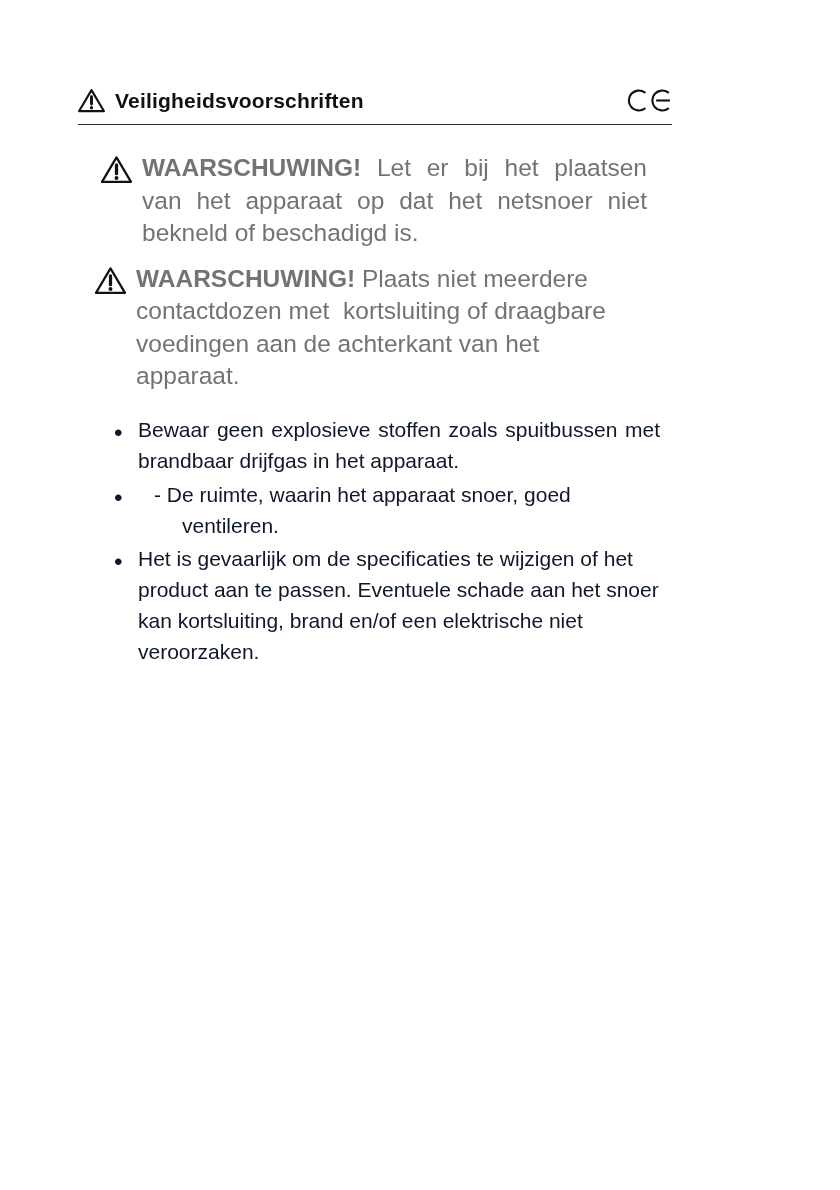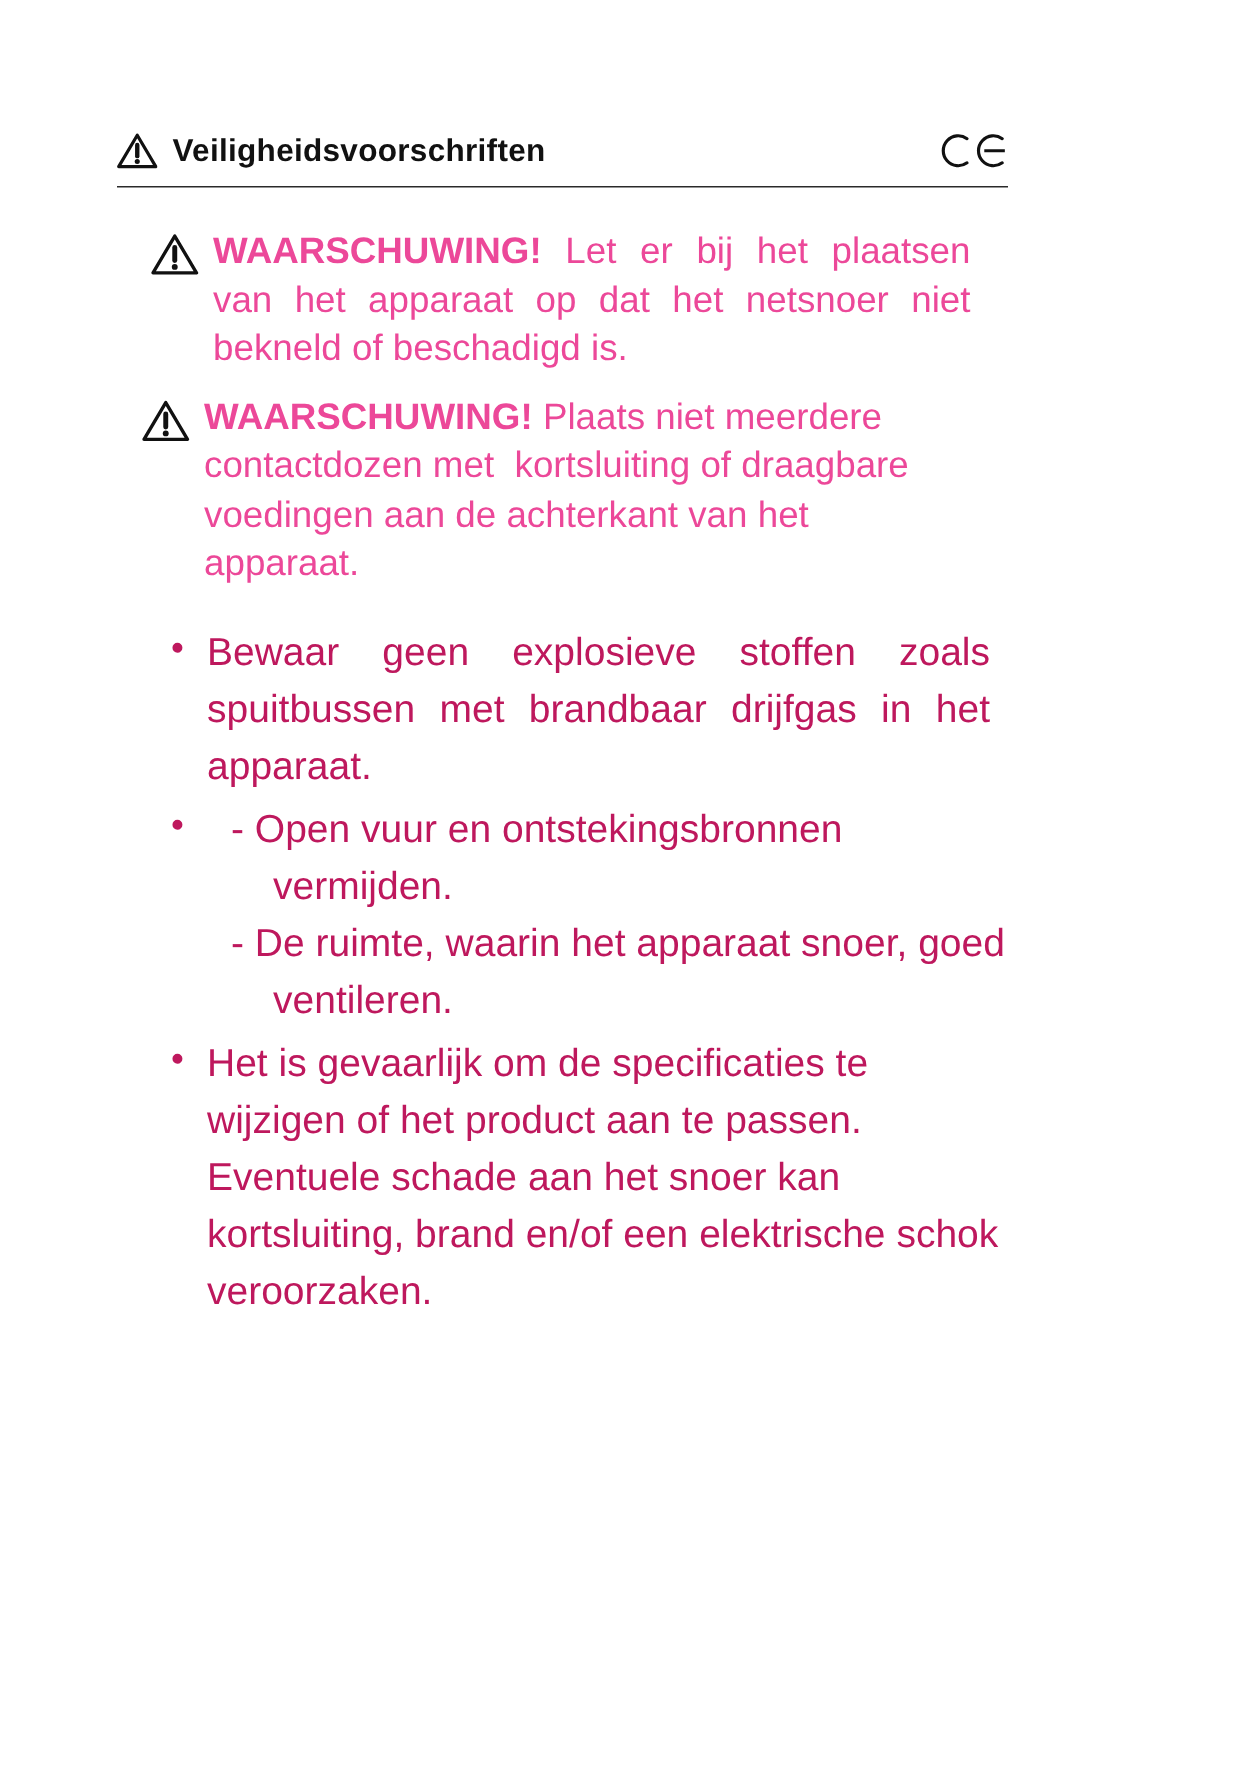"WAARSCHUWING! Let er bij het" .warn-text { color: #ec4899 -> #737373 }
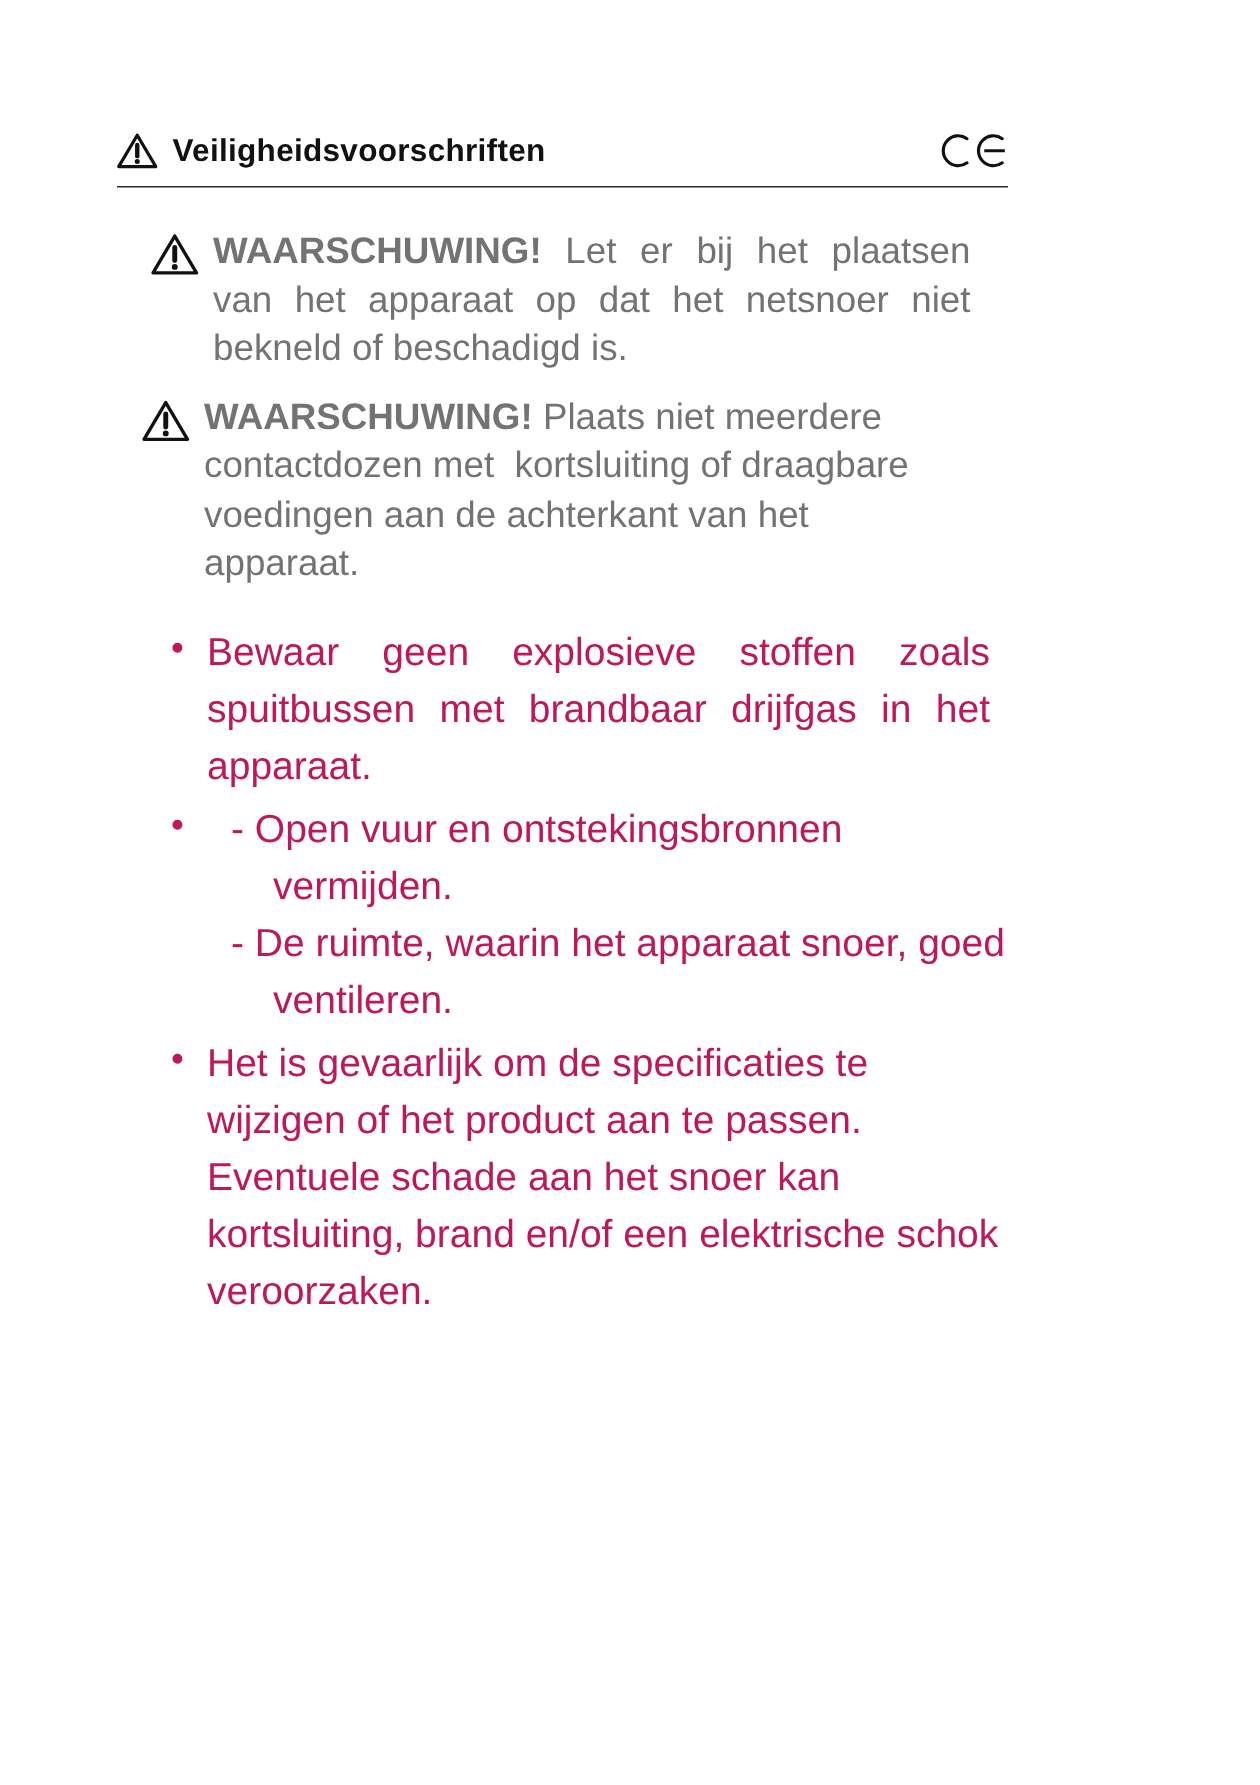"Bewaar geen explosieve stoffen zoals" .bullets { color: #be185d -> #0f172a; font-size: 26px -> 21px }
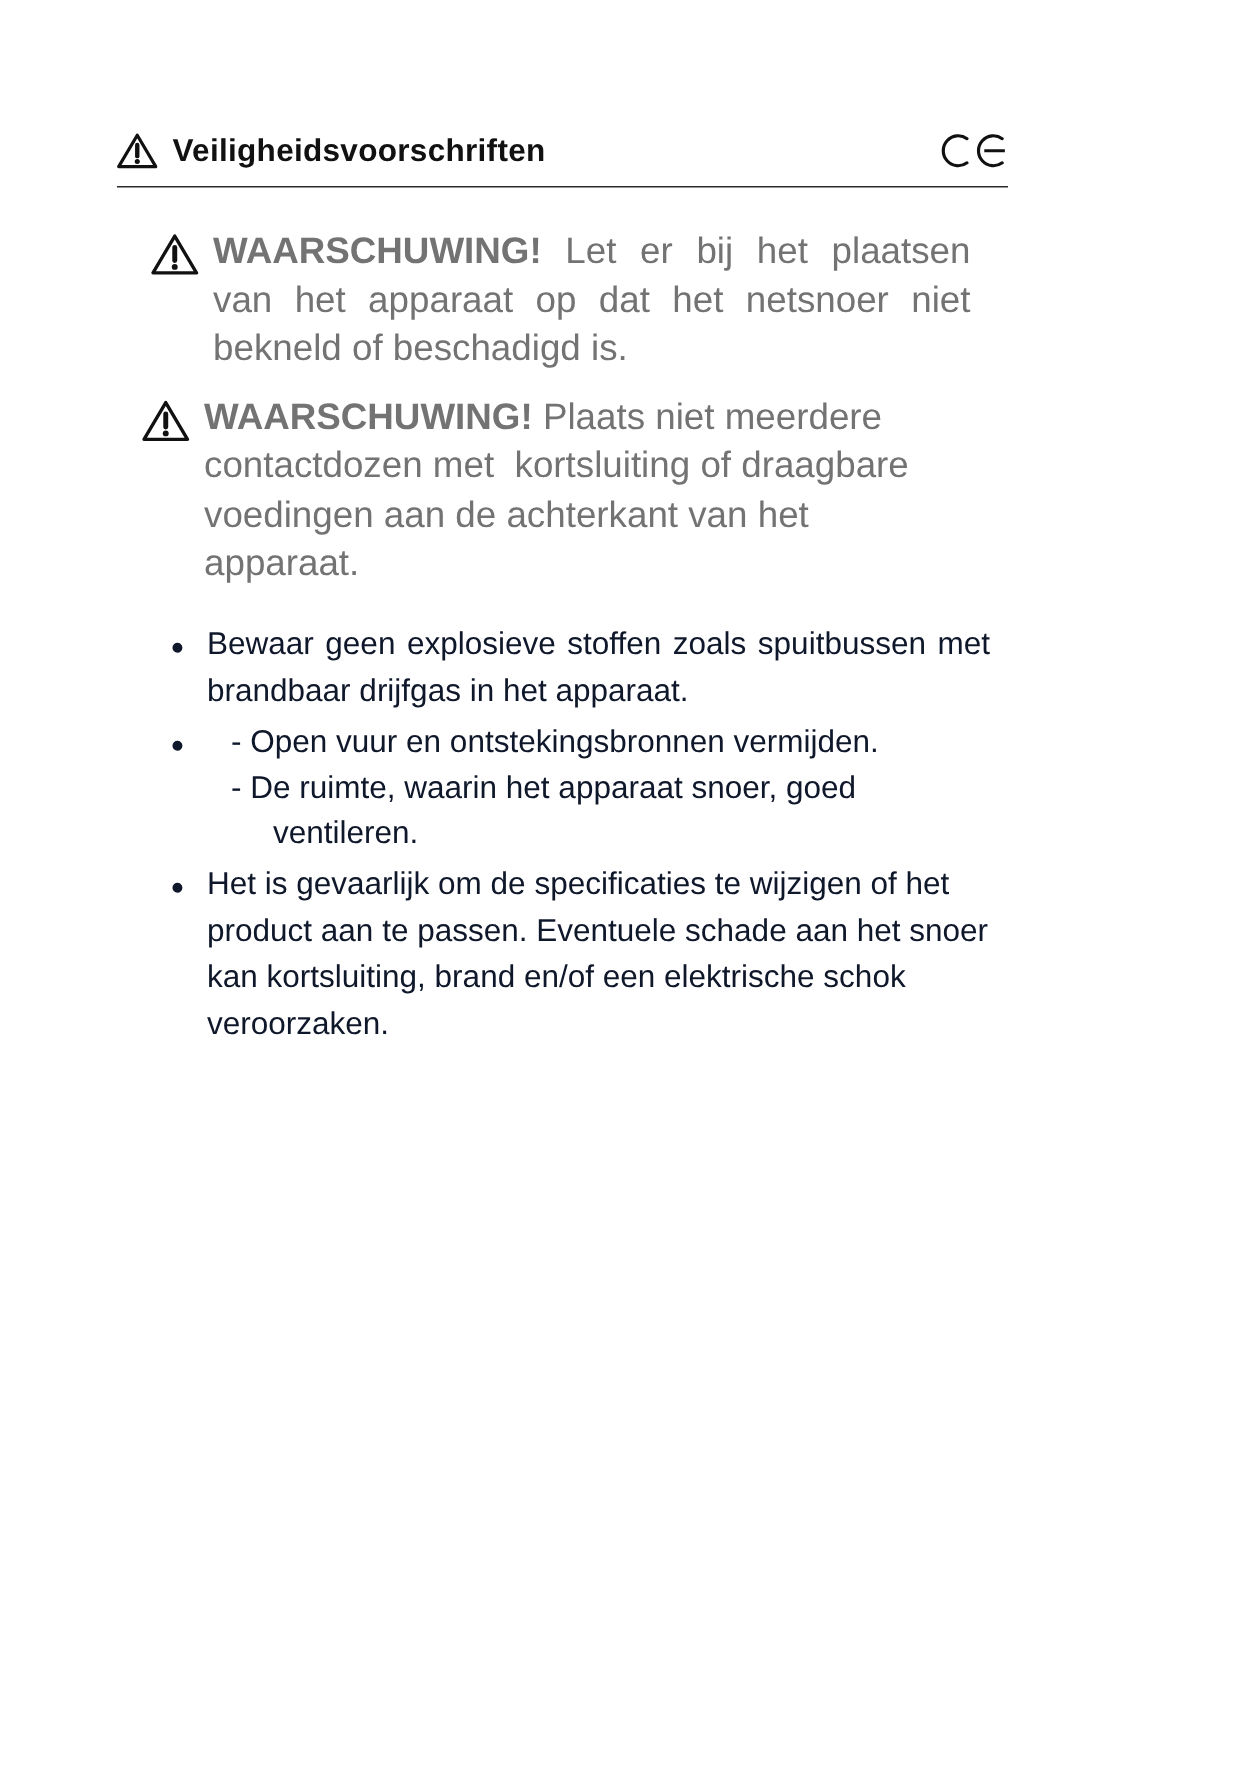"- Open vuur en ontstekingsbronnen" p.subitem { html: <p>- Open vuur en ontstekingsbronnen vermijden.</p> -> none }
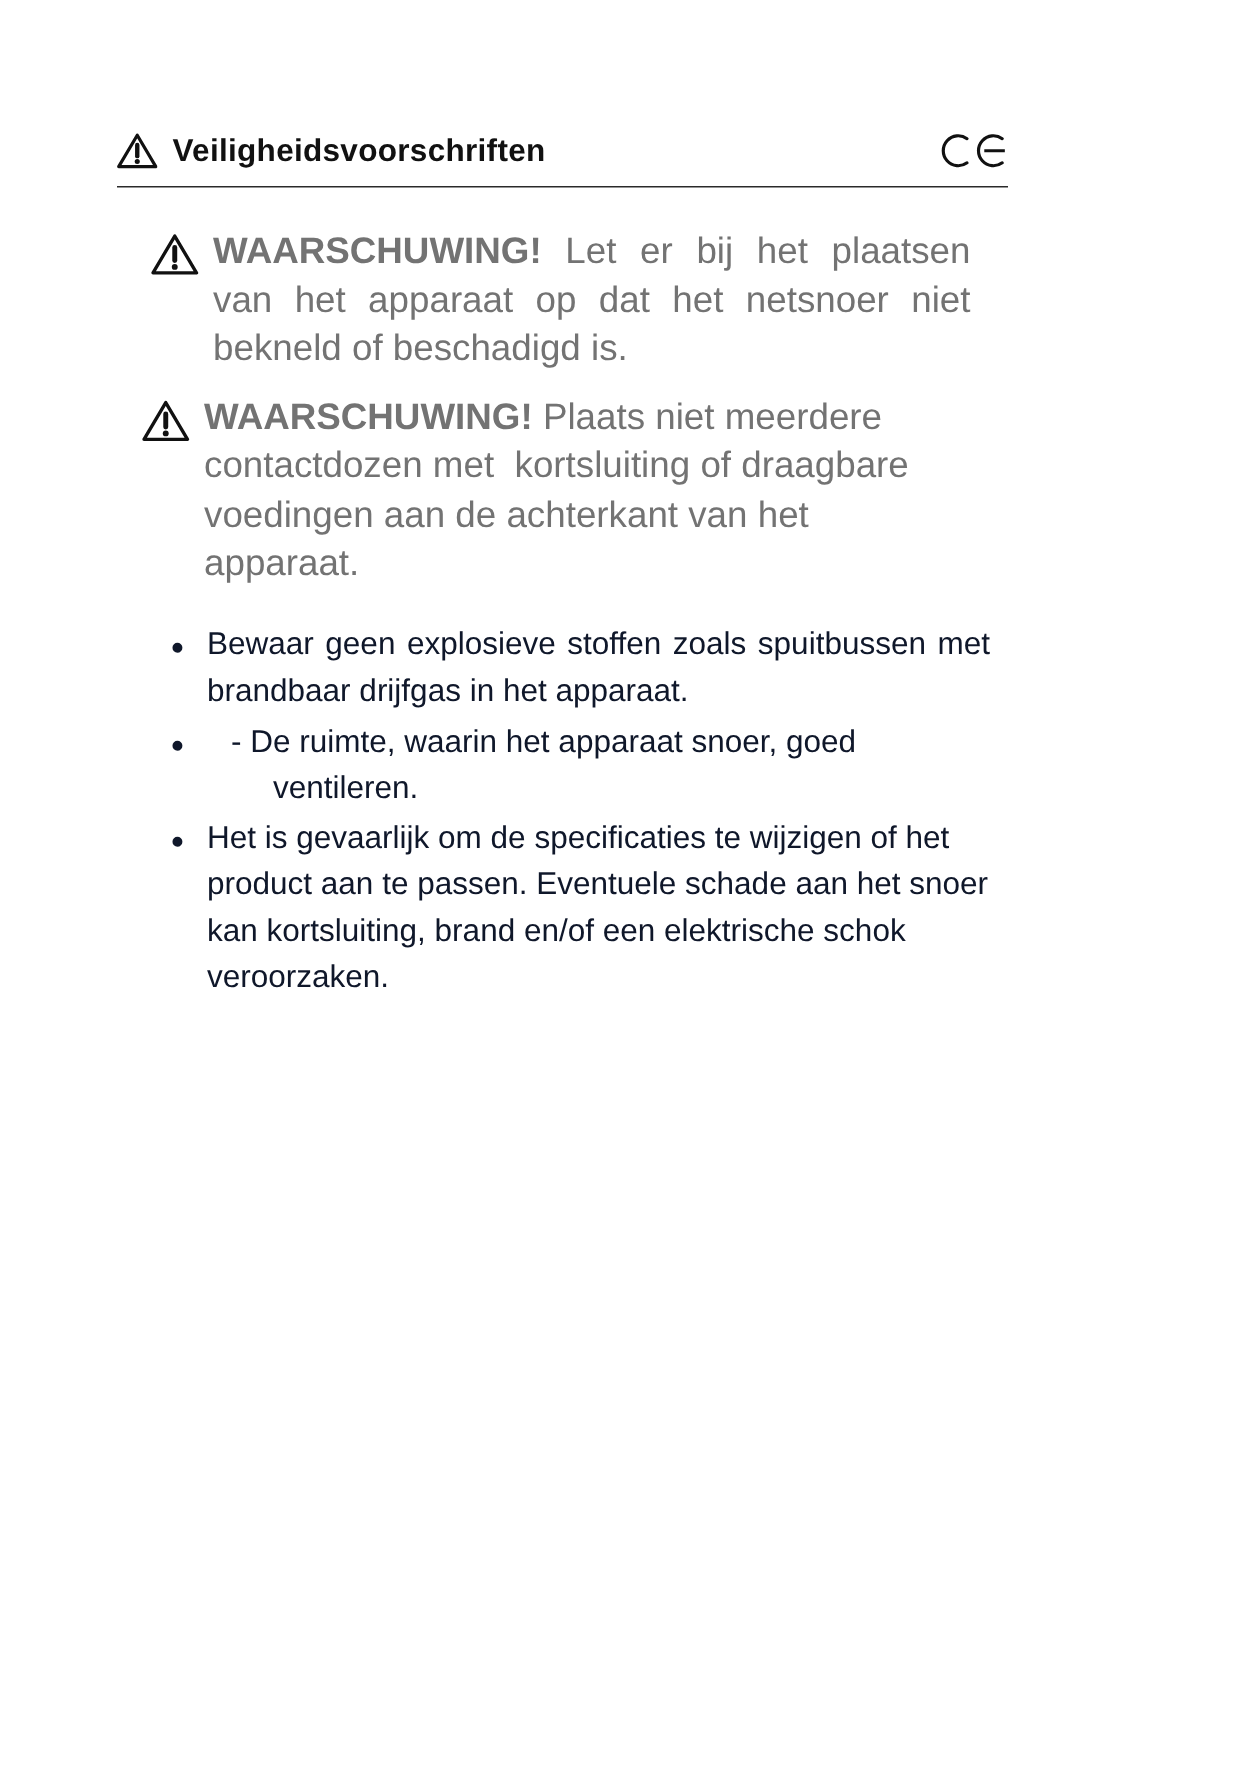"Het is gevaarlijk om de" p.bullet-text { text: schok -> niet }
